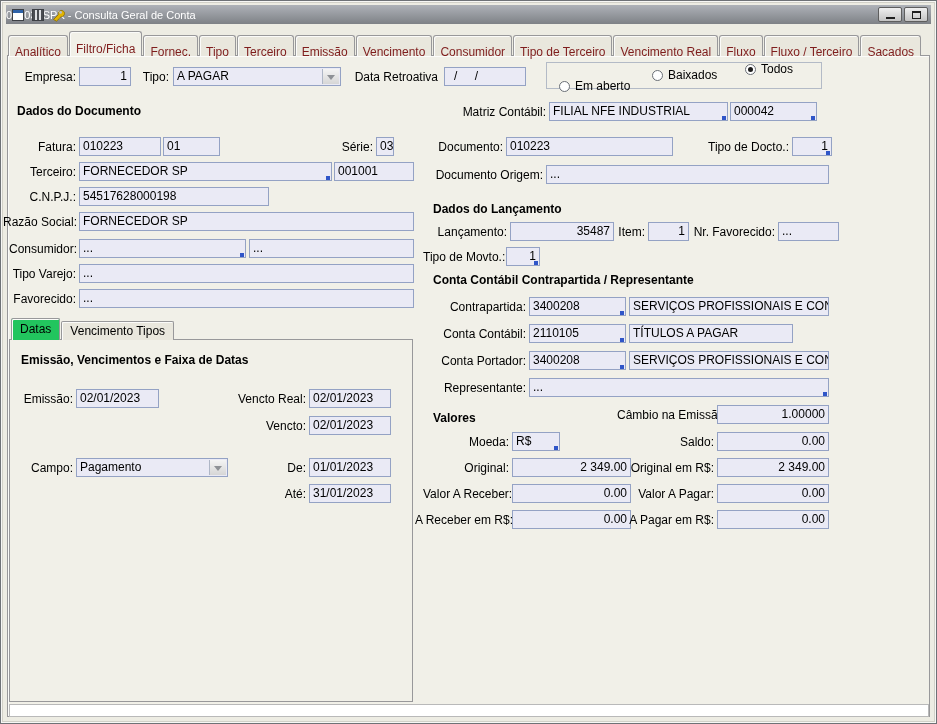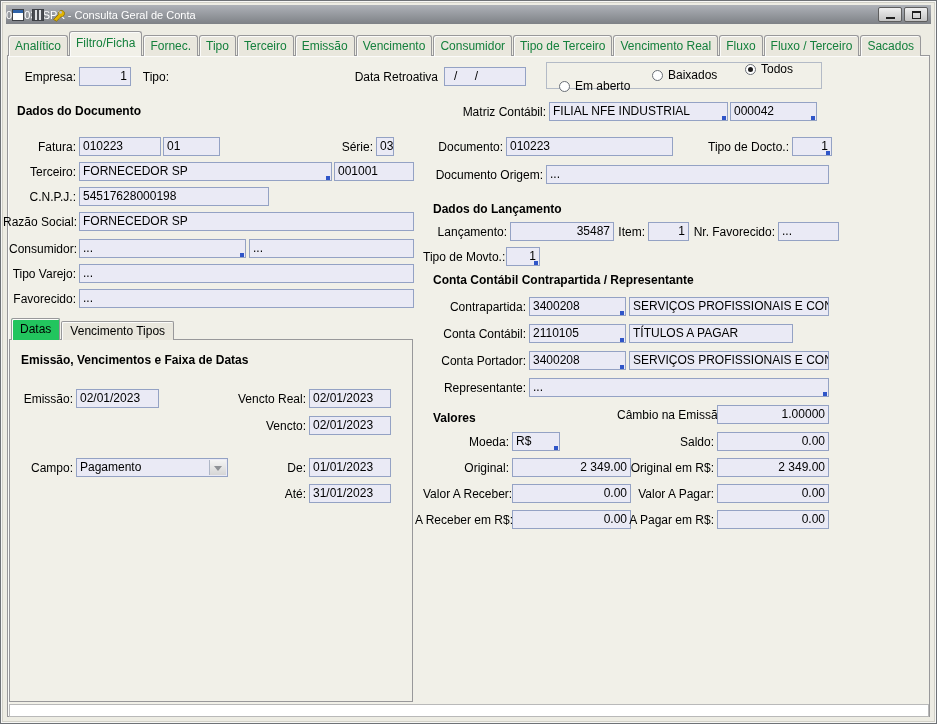"Analítico" .tab { color: #15803d -> #7f1d1d; padding: 0 6px -> 6px 6px }
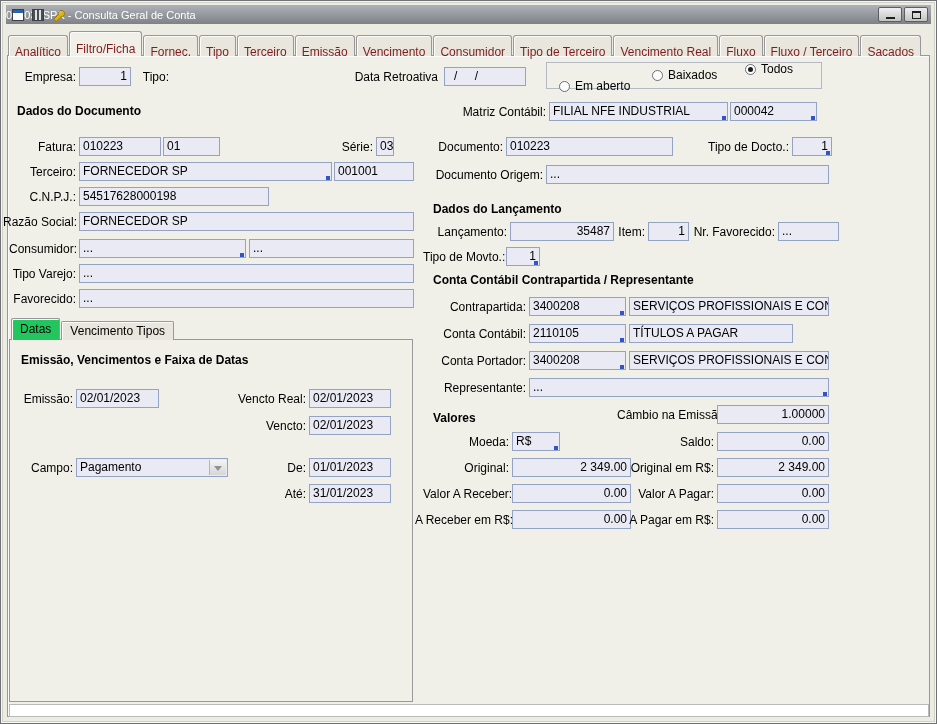"A PAGAR" div.fld { html: none -> <div> <span>A PAGAR</span> <span></span> </div> }
